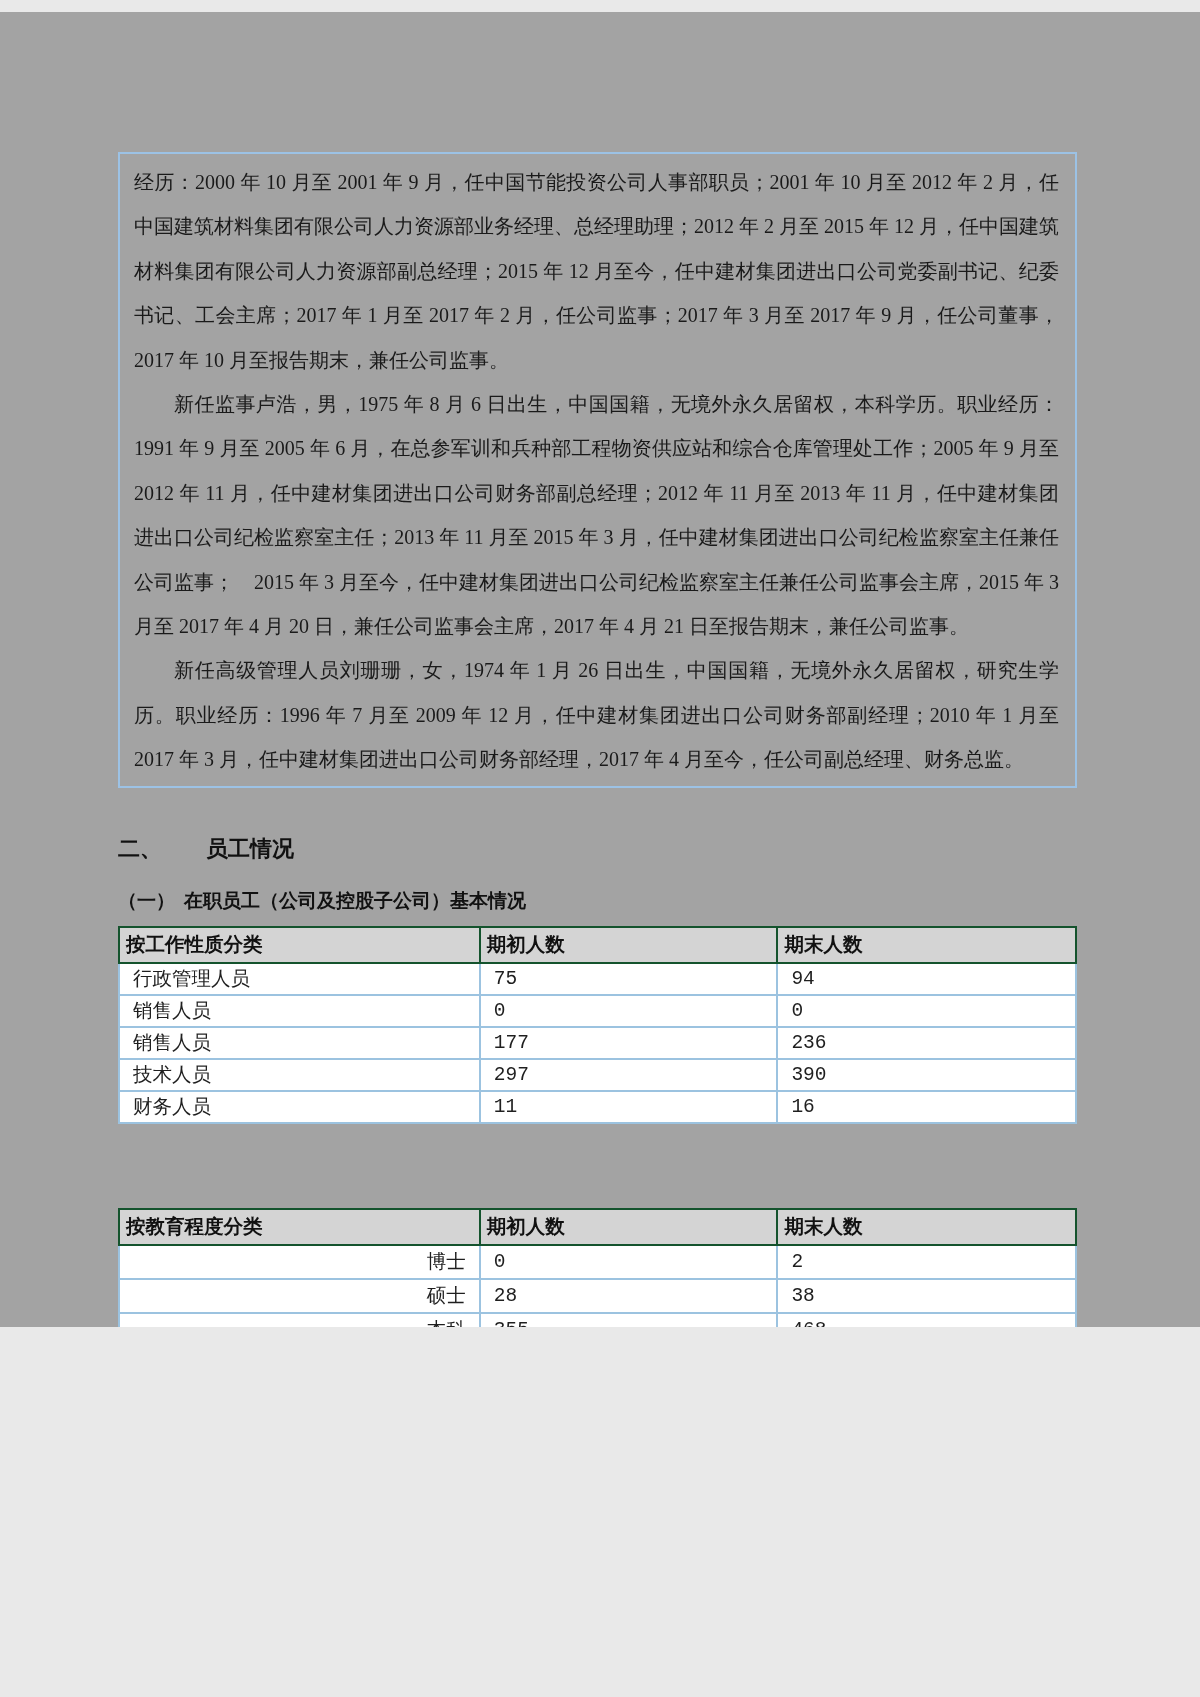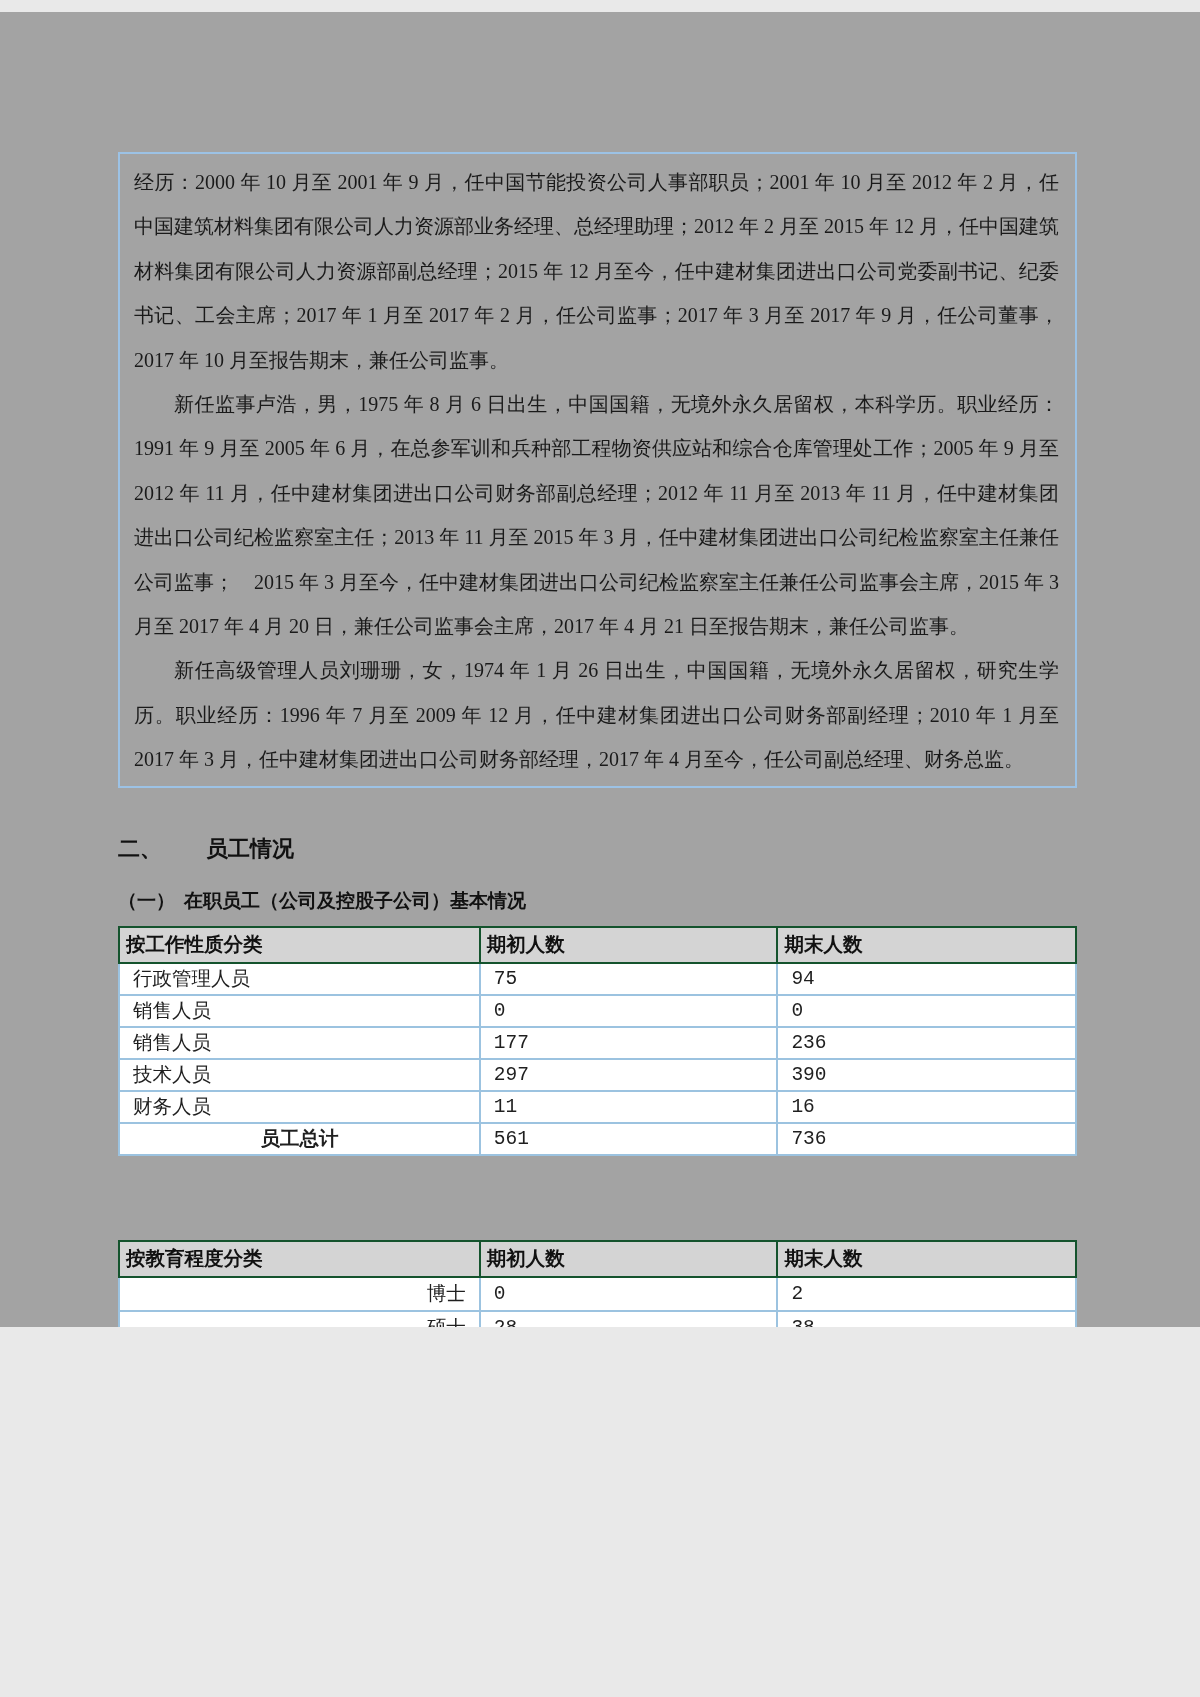"员工总计" tr { html: <tr> <td>员工总计</td> <td>561</td> <td>736</td> </tr> -> none }
